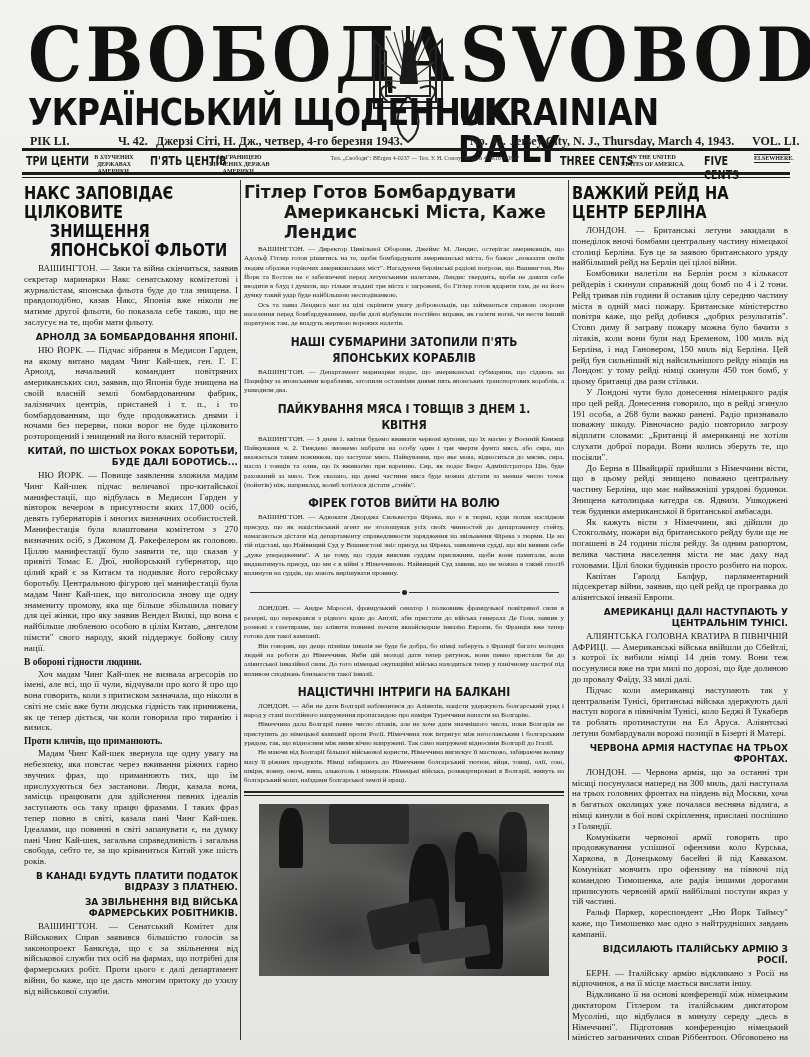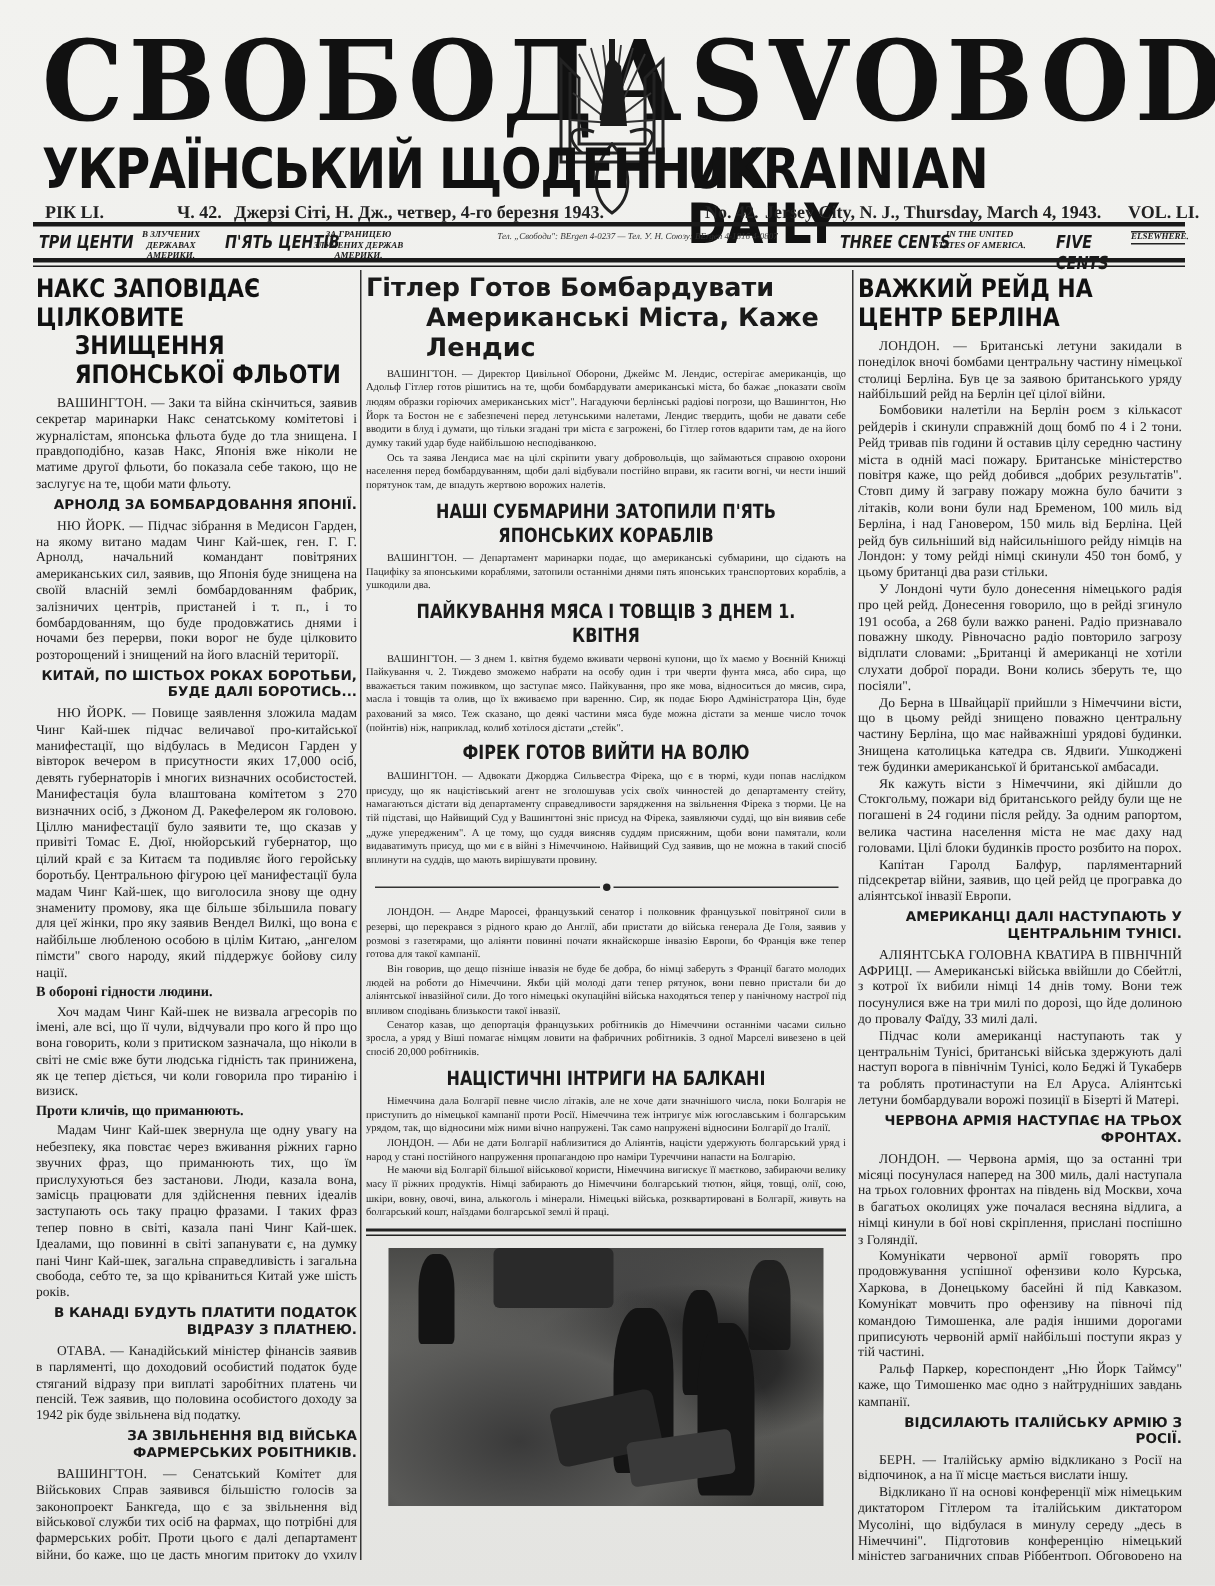"ТРИ ЦЕНТИ" .price-row { font-style: italic -> none }
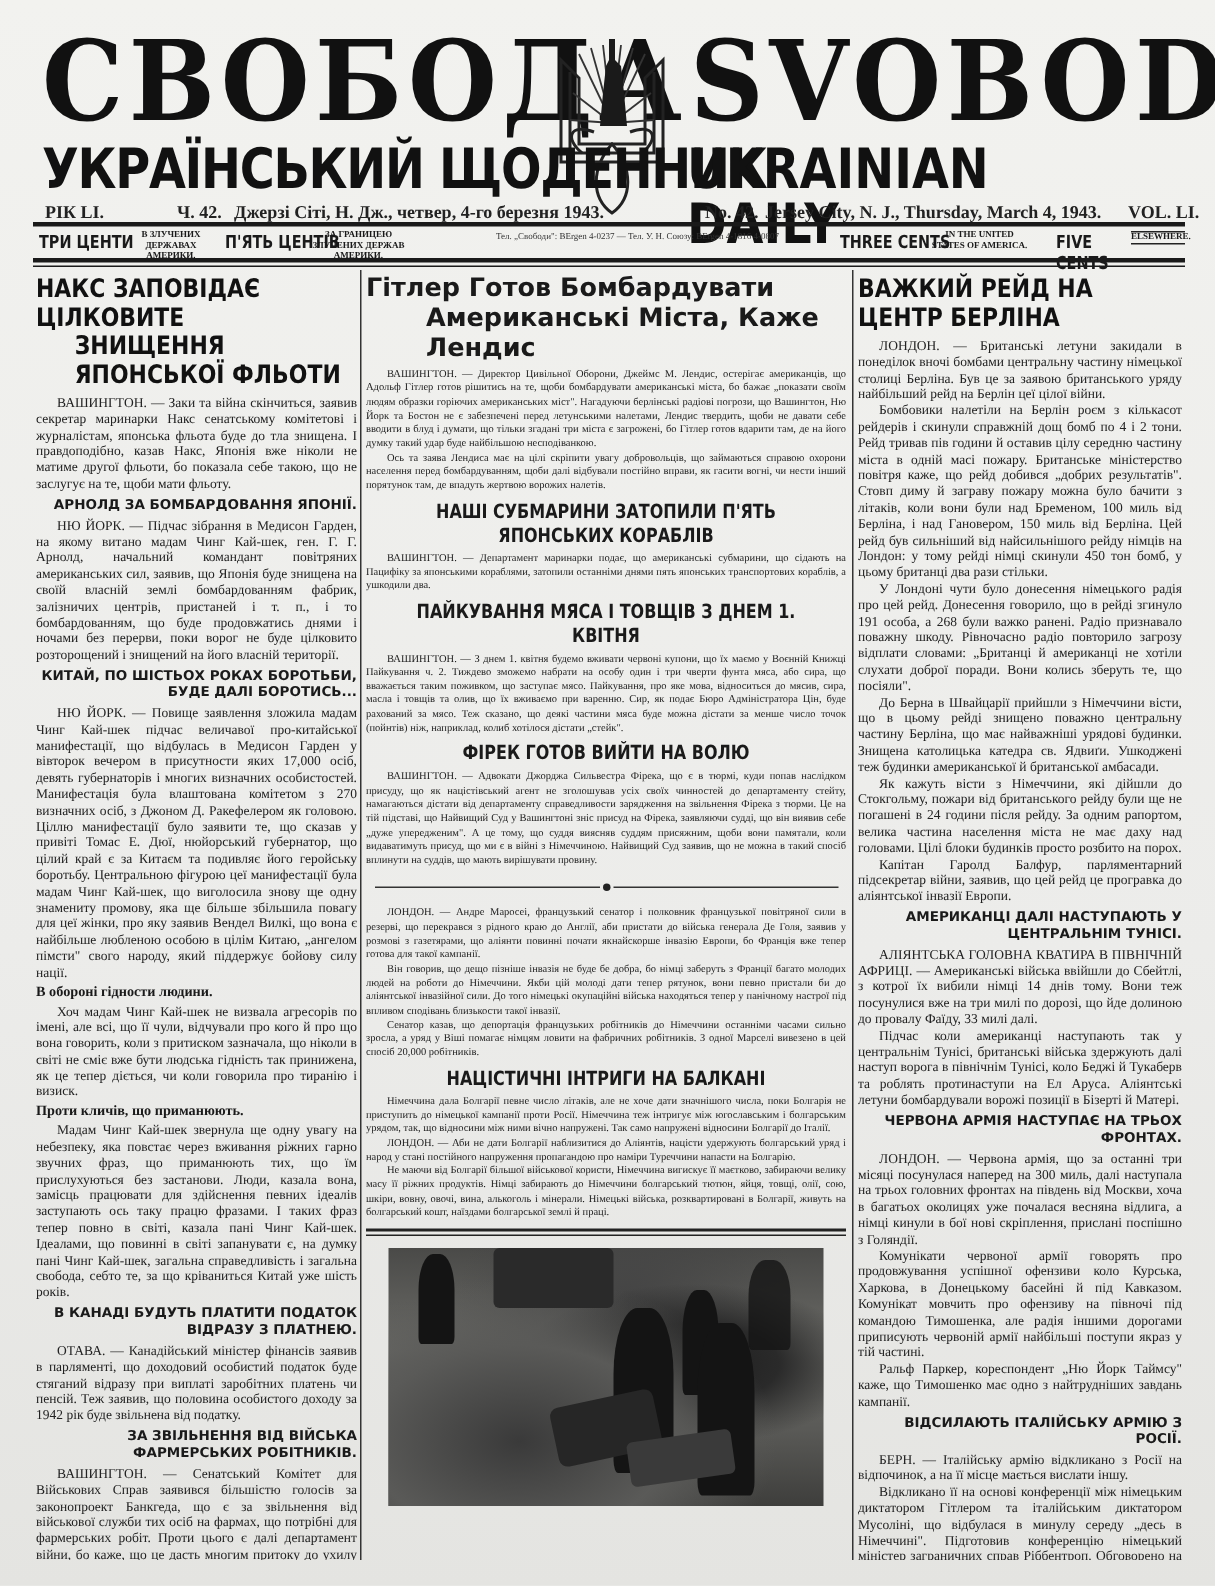"Сенатор казав, що депортація французьких" p.body-txt { html: <p>Сенатор казав, що депортація французьких робітників до Німеччини останніми часами сильно зросла, а уряд у Віші помагає німцям ловити на фабричних робітників. З одної Марселі вивезено в цей спосіб 20,000 робітників.</p> -> none }
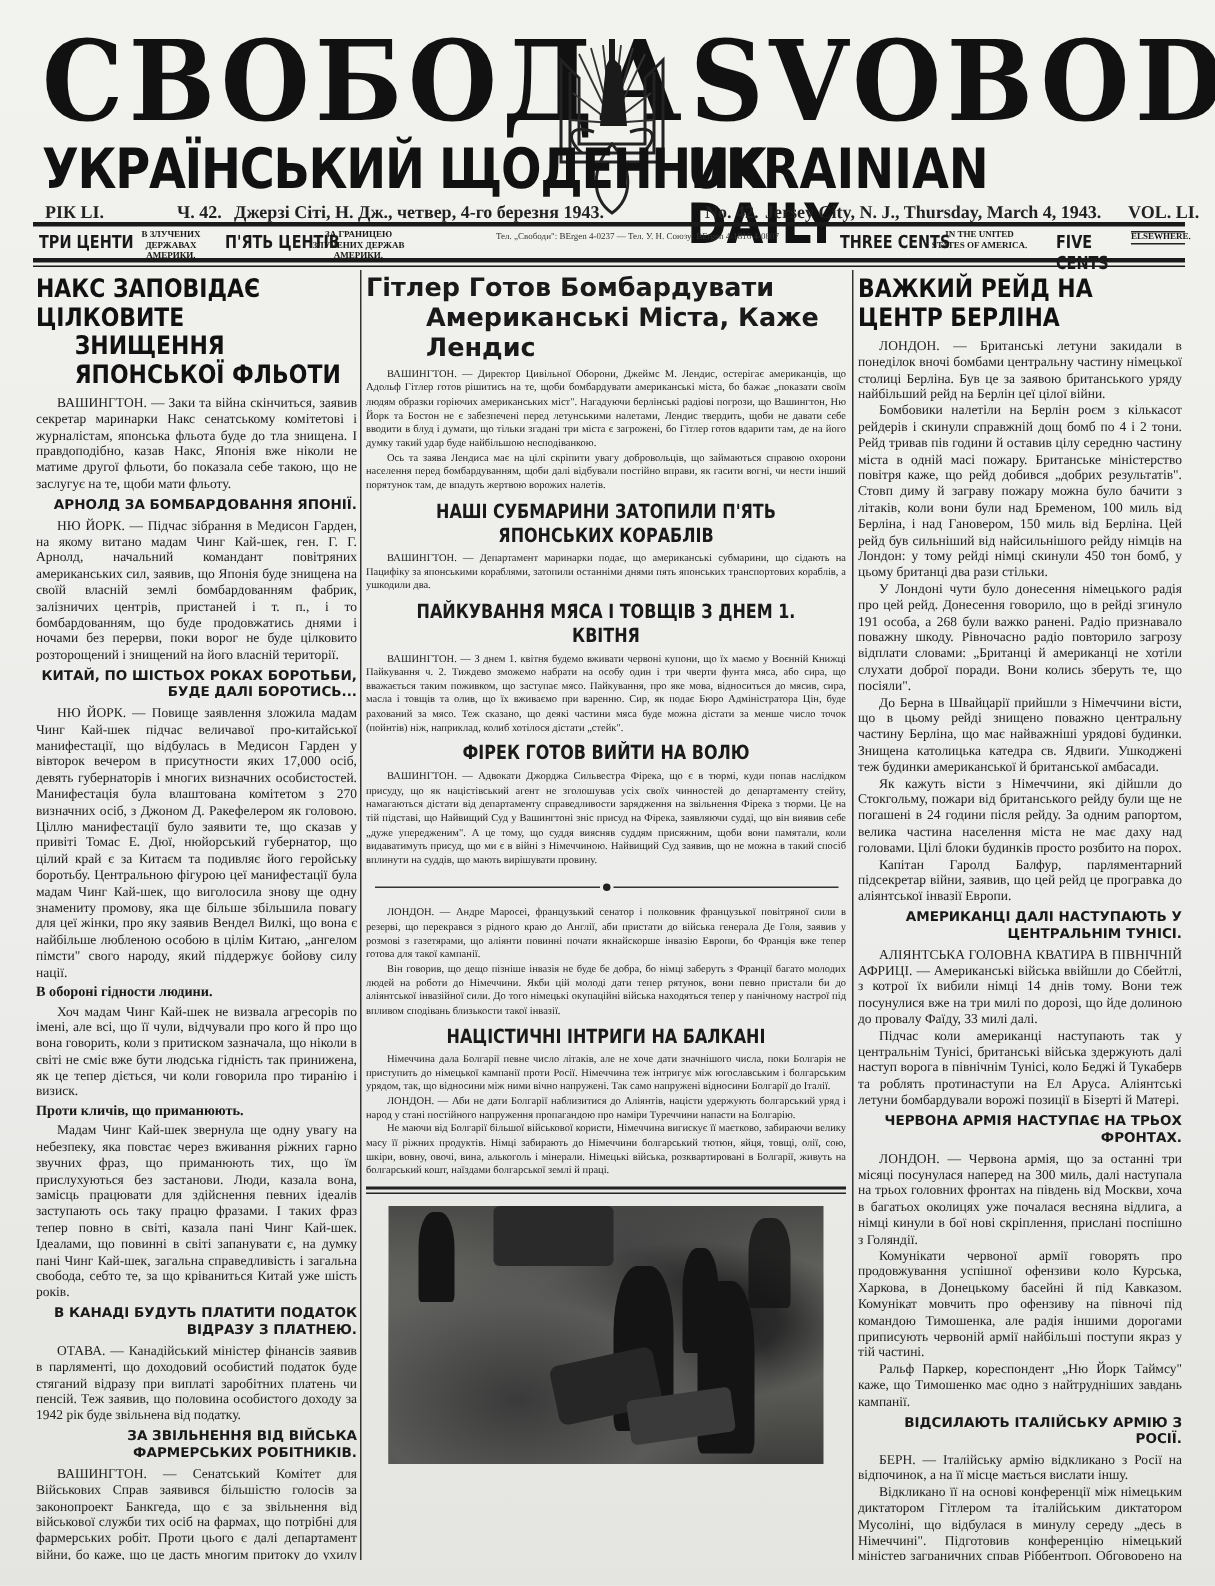"Німеччина дала Болгарії певне число" p.body-txt { order: before "ЛОНДОН. — Аби не дати" -> after "ЛОНДОН. — Аби не дати" }
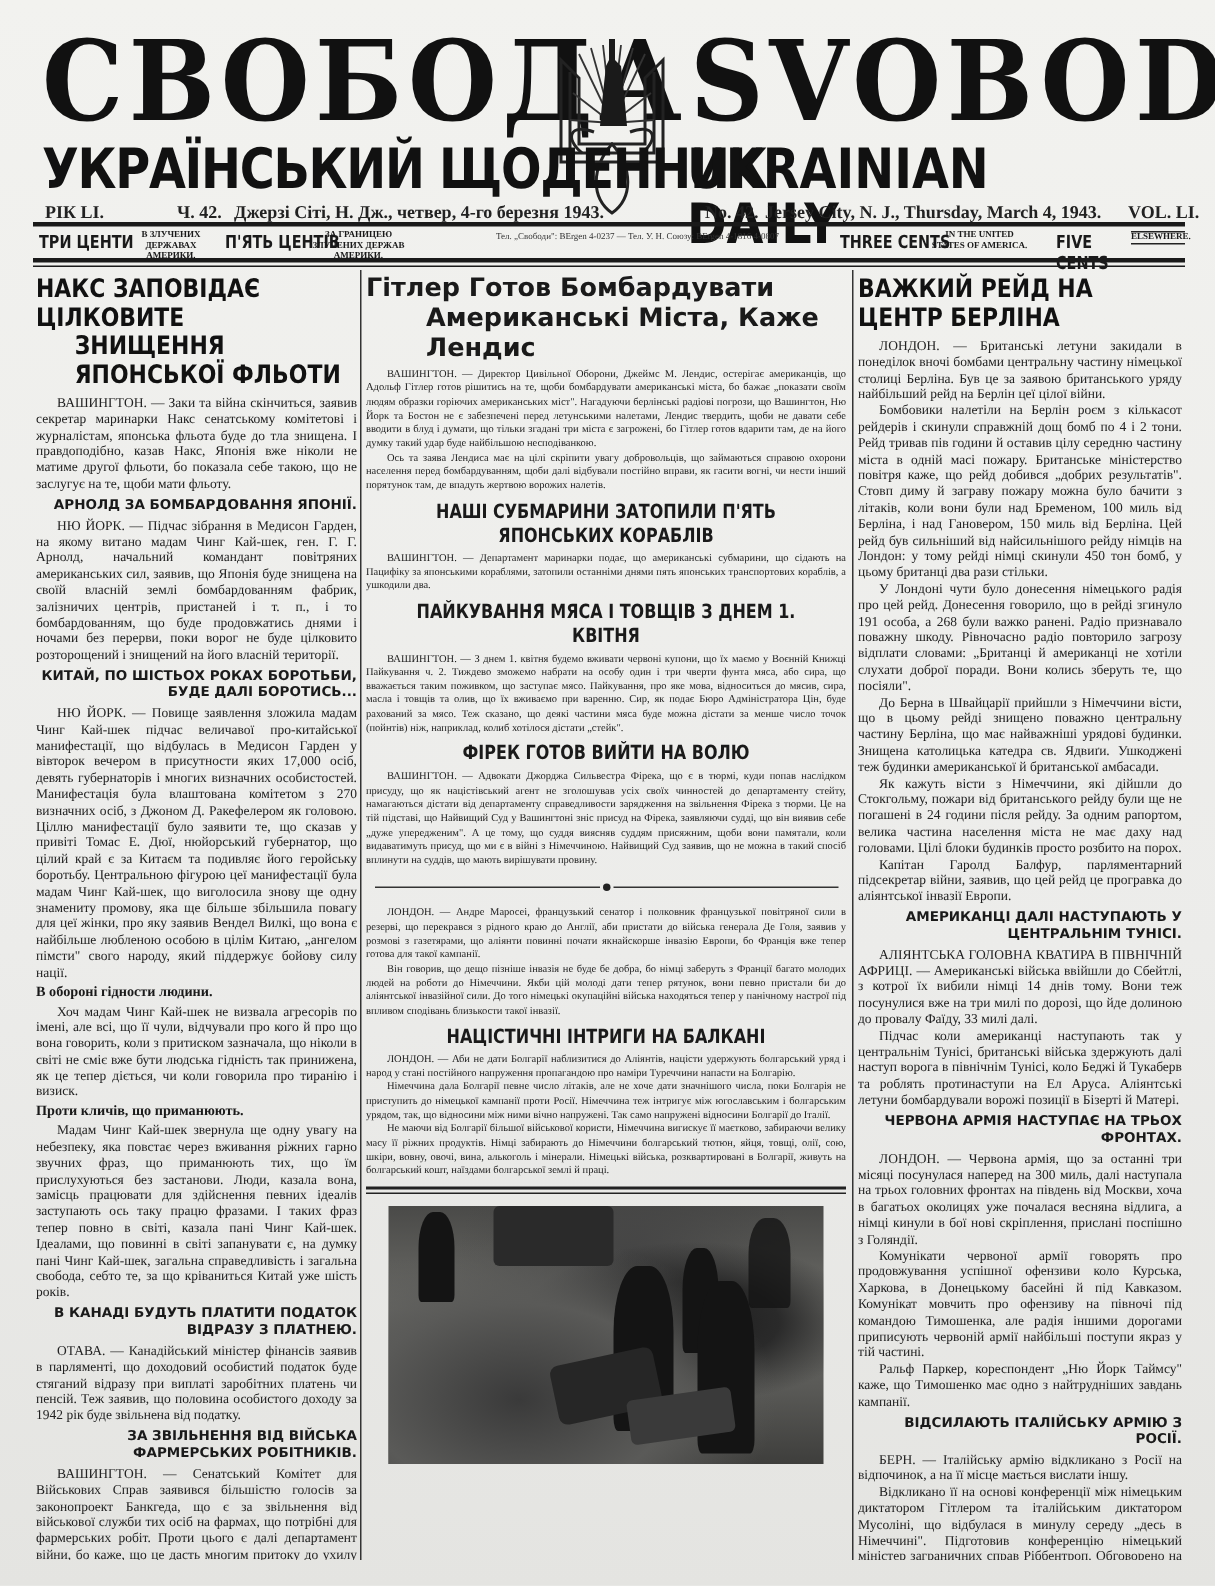"ОТАВА. — Канадійський міністер фінансів" p.body-txt { html: <p>ОТАВА. — Канадійський міністер фінансів заявив в парляменті, що доходовий особистий податок буде стяганий відразу при виплаті заробітних платень чи пенсій. Теж заявив, що половина особистого доходу за 1942 рік буде звільнена від податку.</p> -> none }
